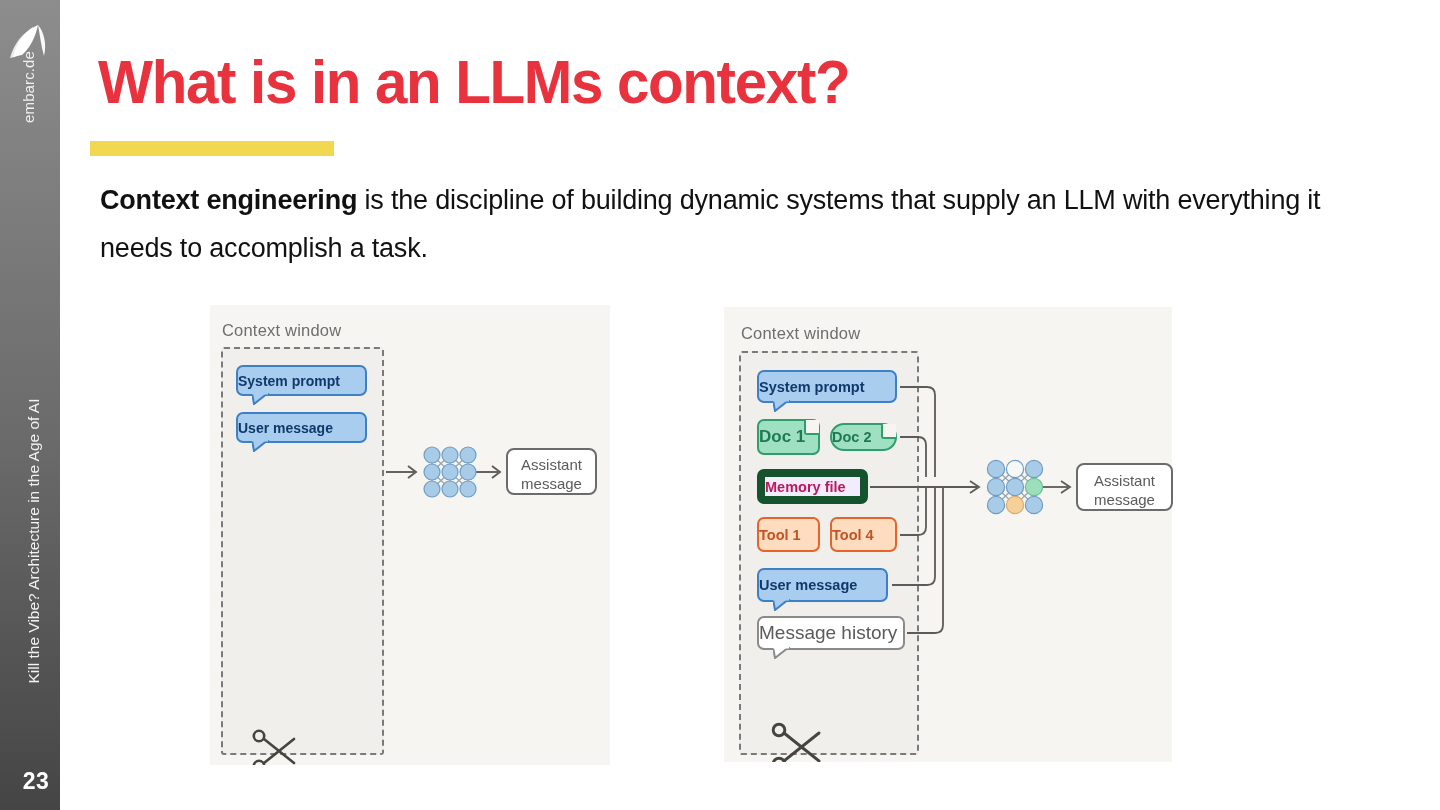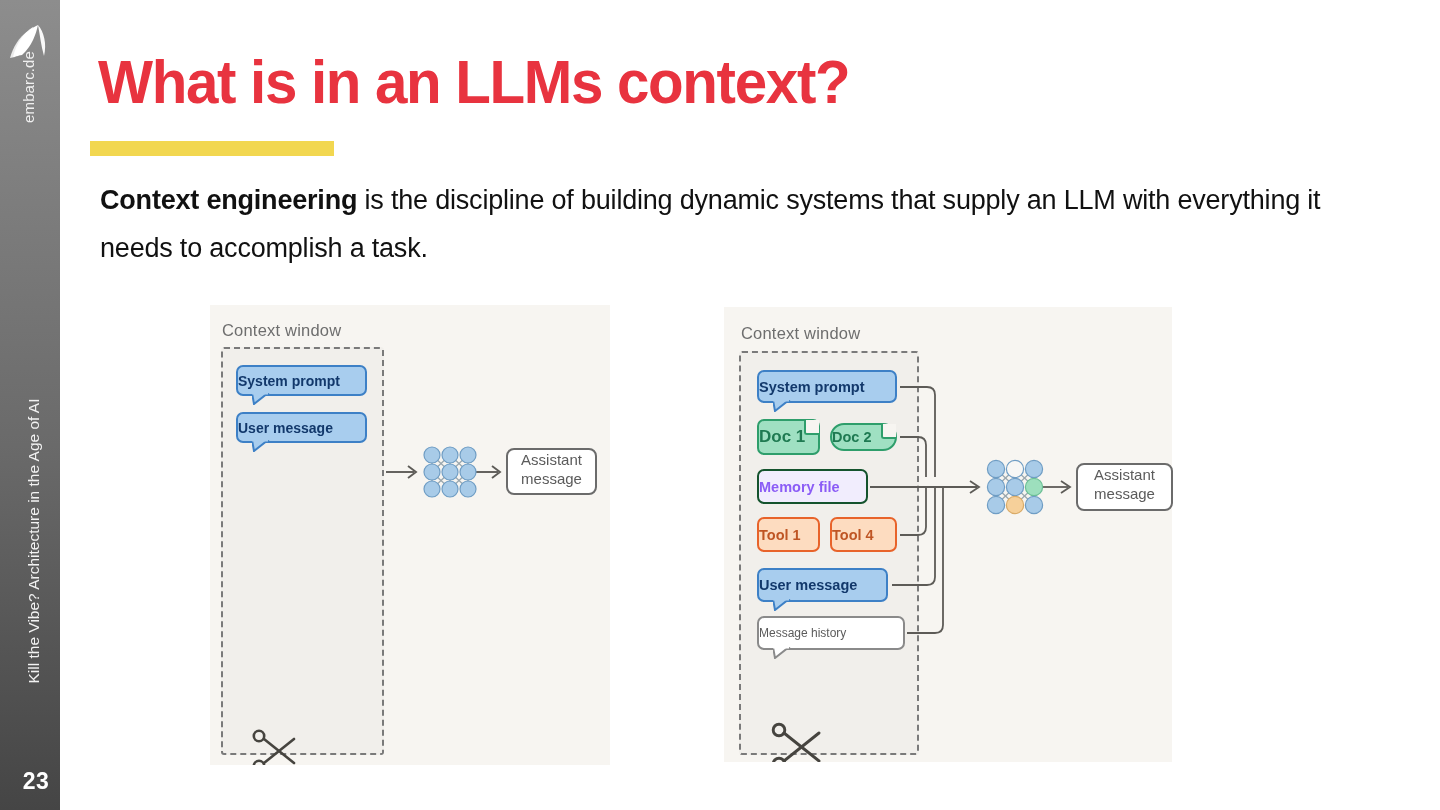"Assistant" .assistant { justify-content: flex-start -> flex-end }
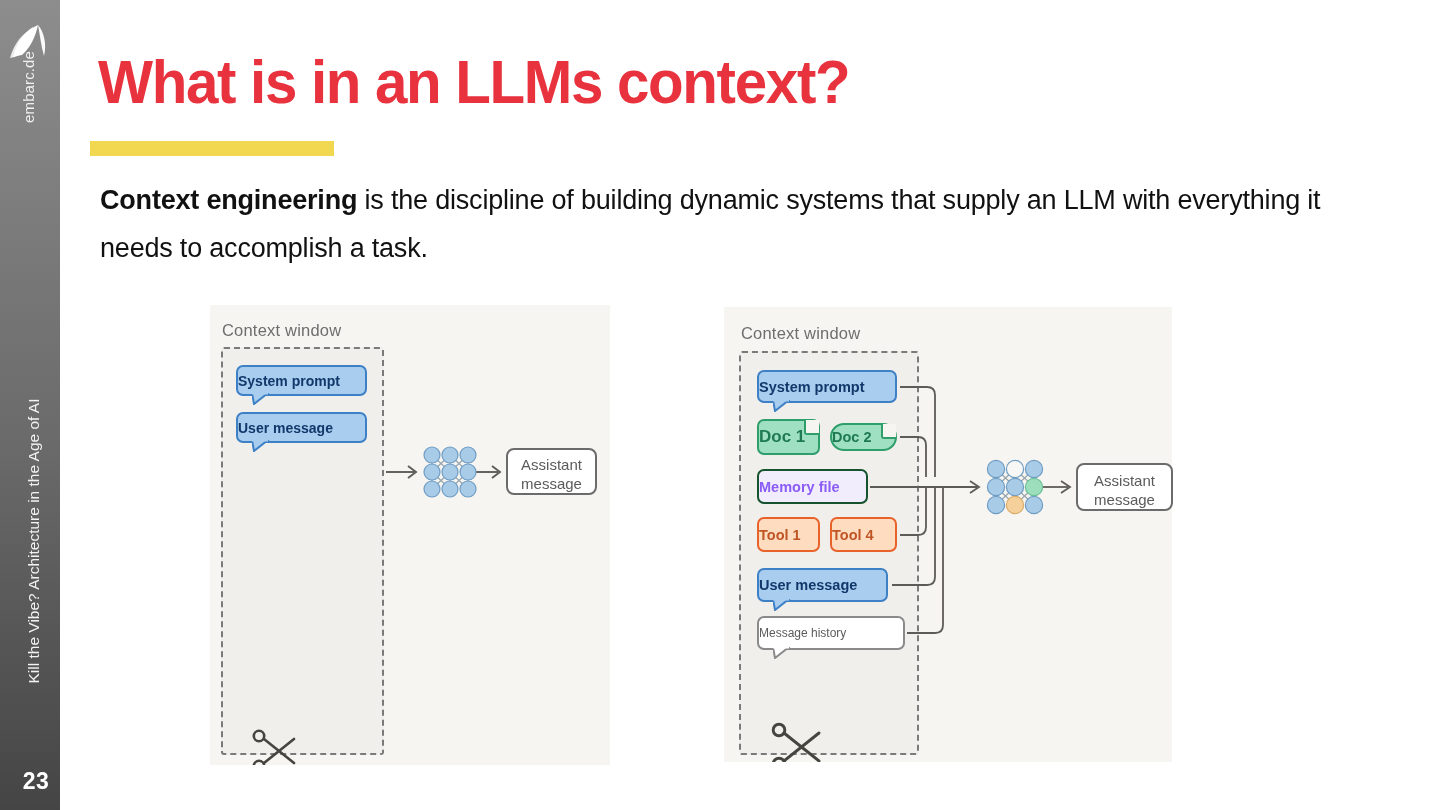"Memory file" .memory { border: 2px solid #14532d -> 8px solid #14532d; color: #8b5cf6 -> #be185d }
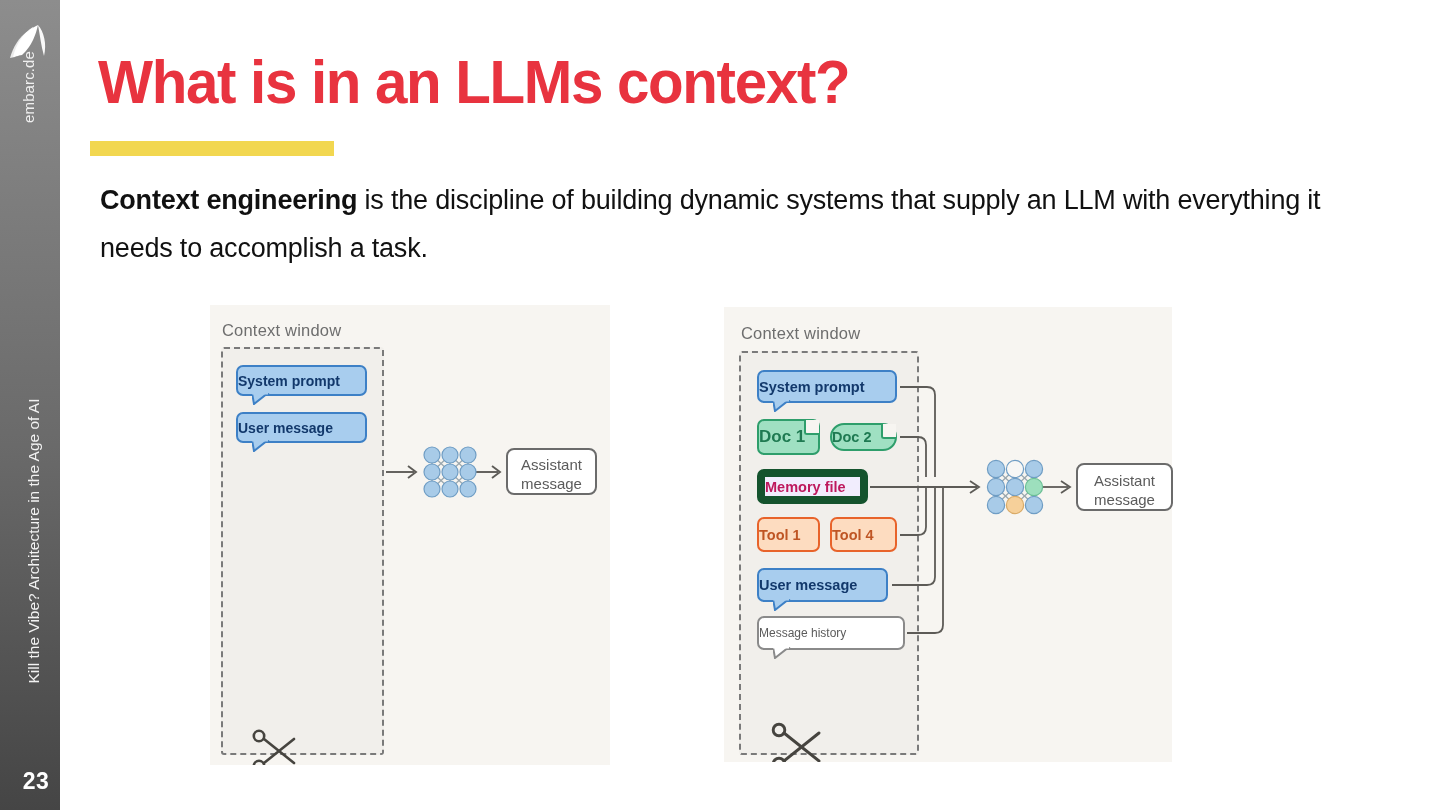"Message history" div.chip { font-size: 12px -> 19px }
